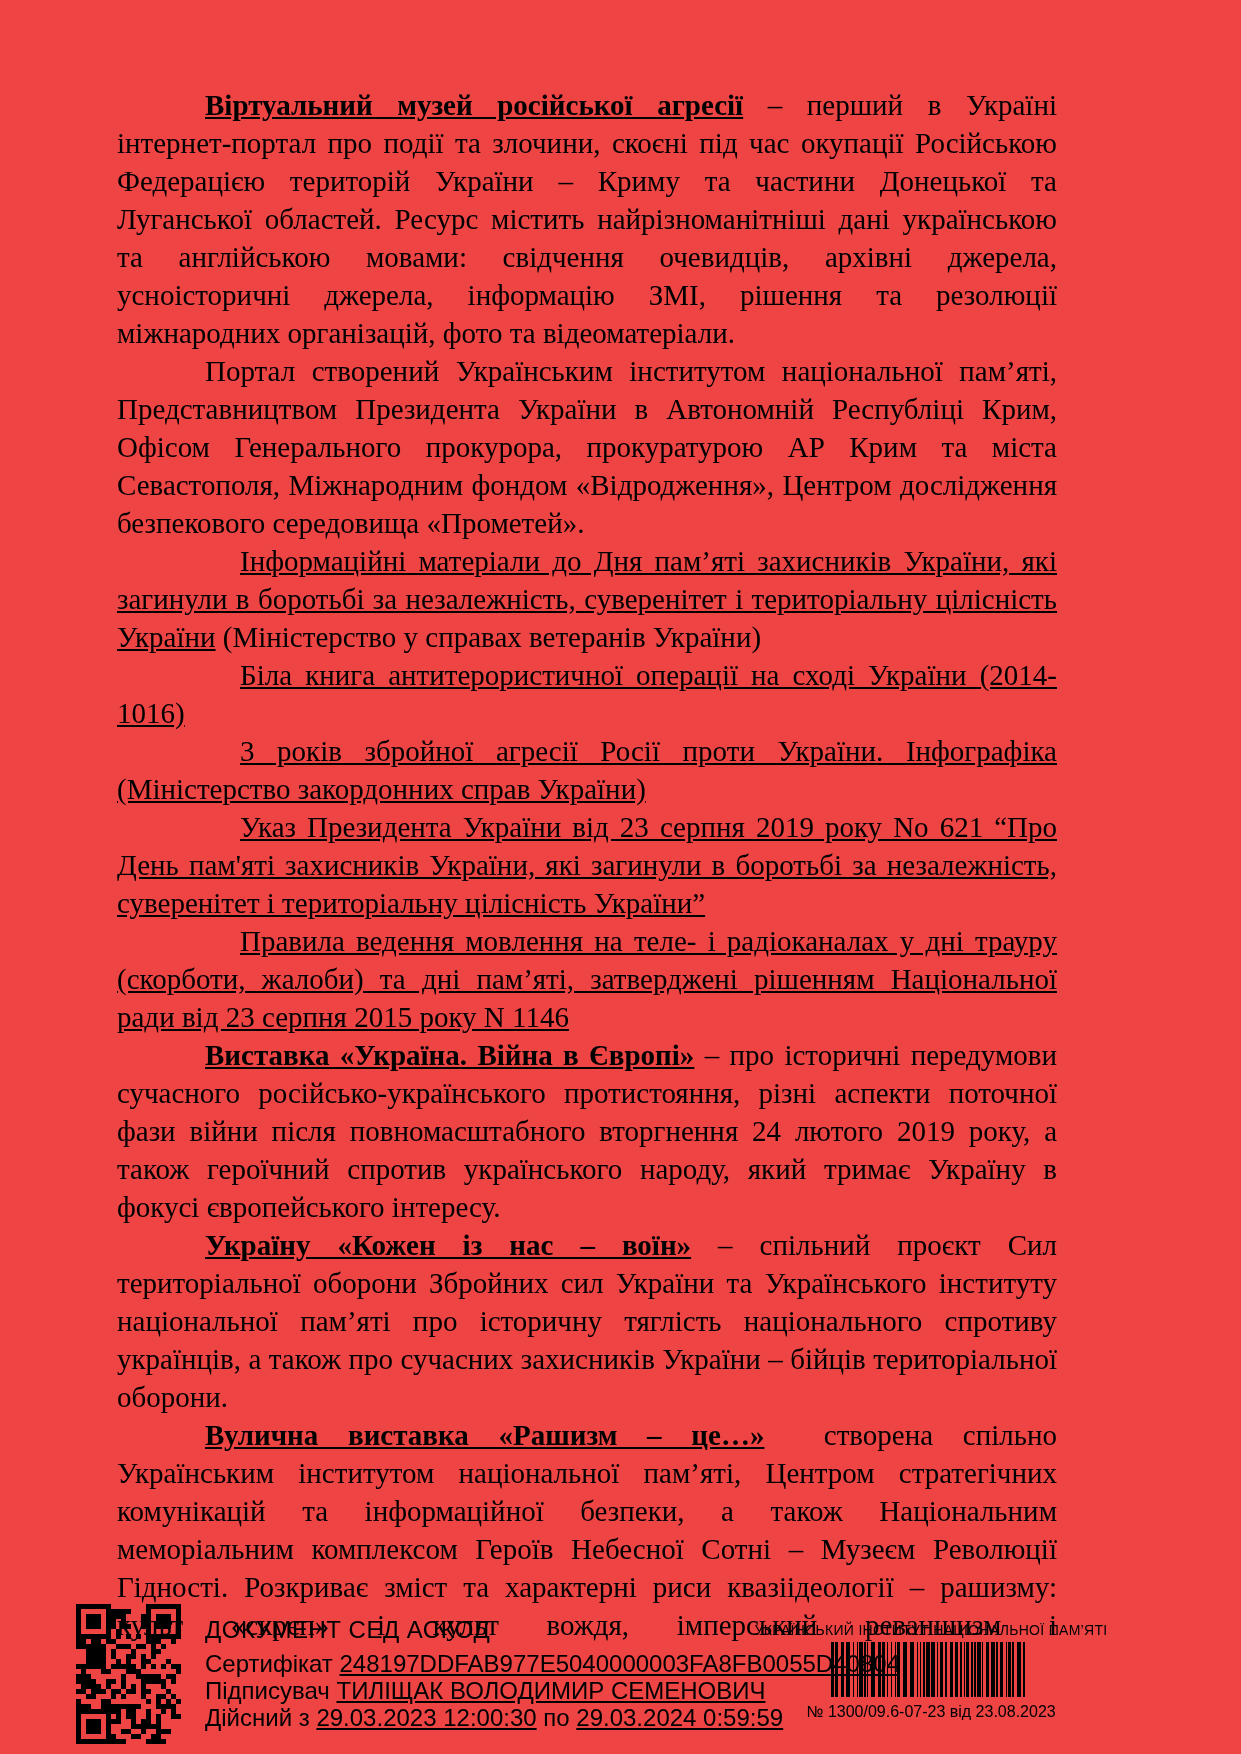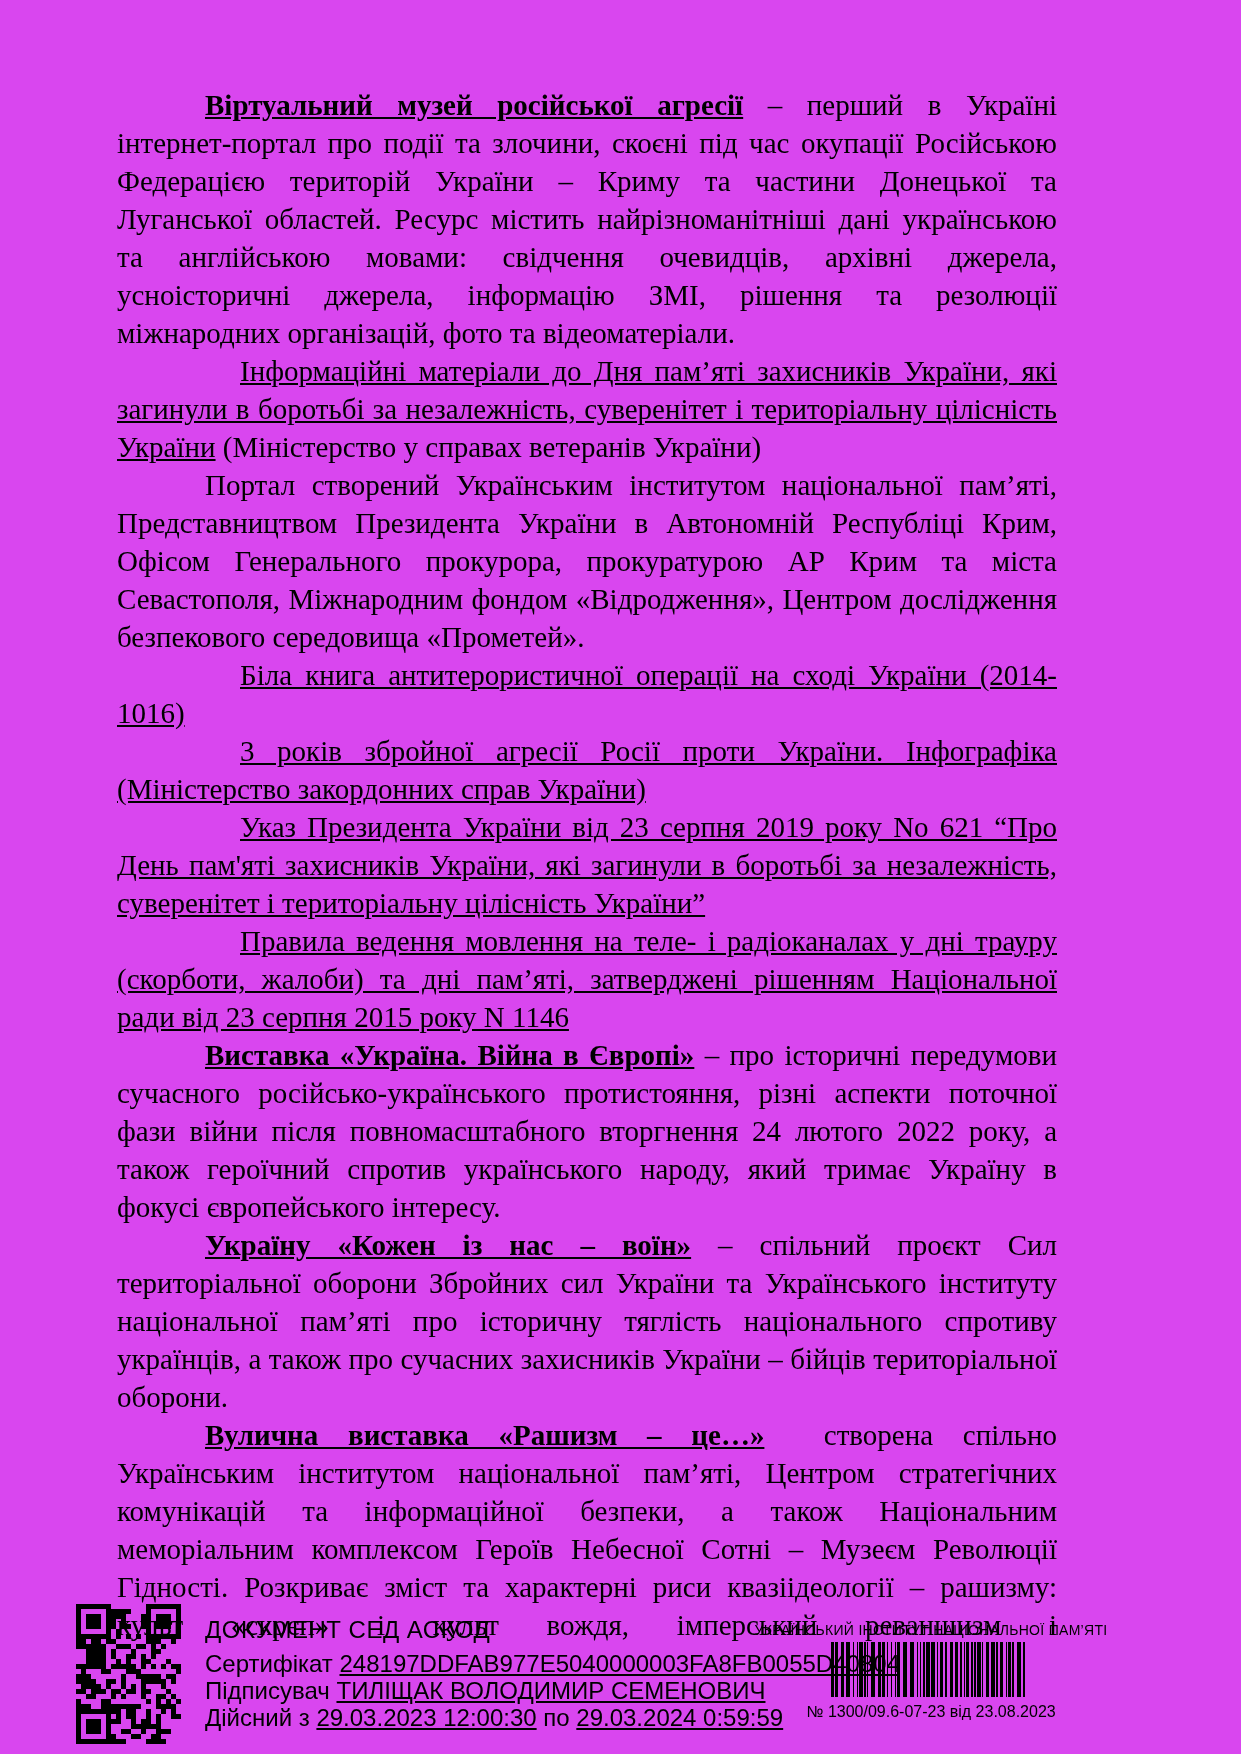"Віртуальний музей російської агресії –" .page { background: #d946ef -> #ef4444 }
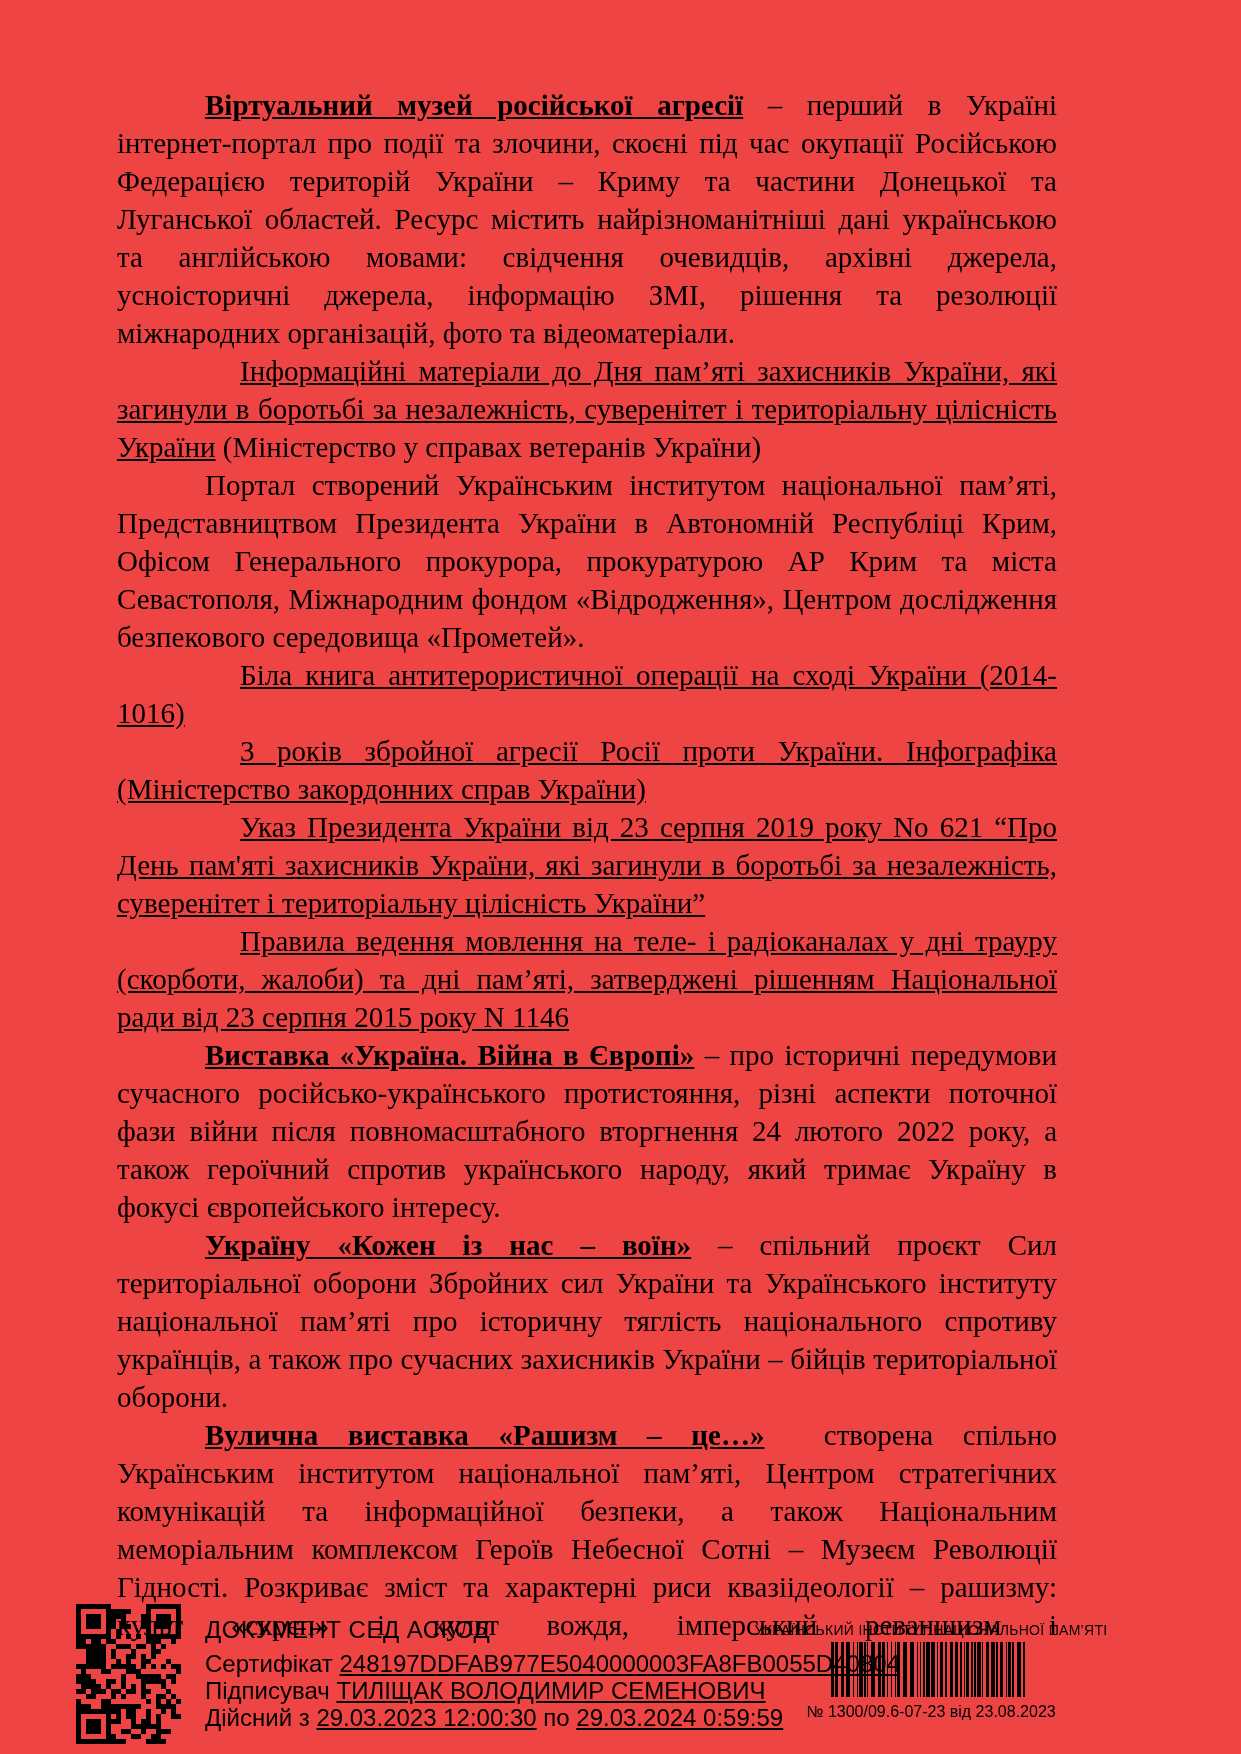"Інформаційні матеріали до Дня пам’яті" p.para { order: before "Портал створений Українським інститутом" -> after "Портал створений Українським інститутом" }
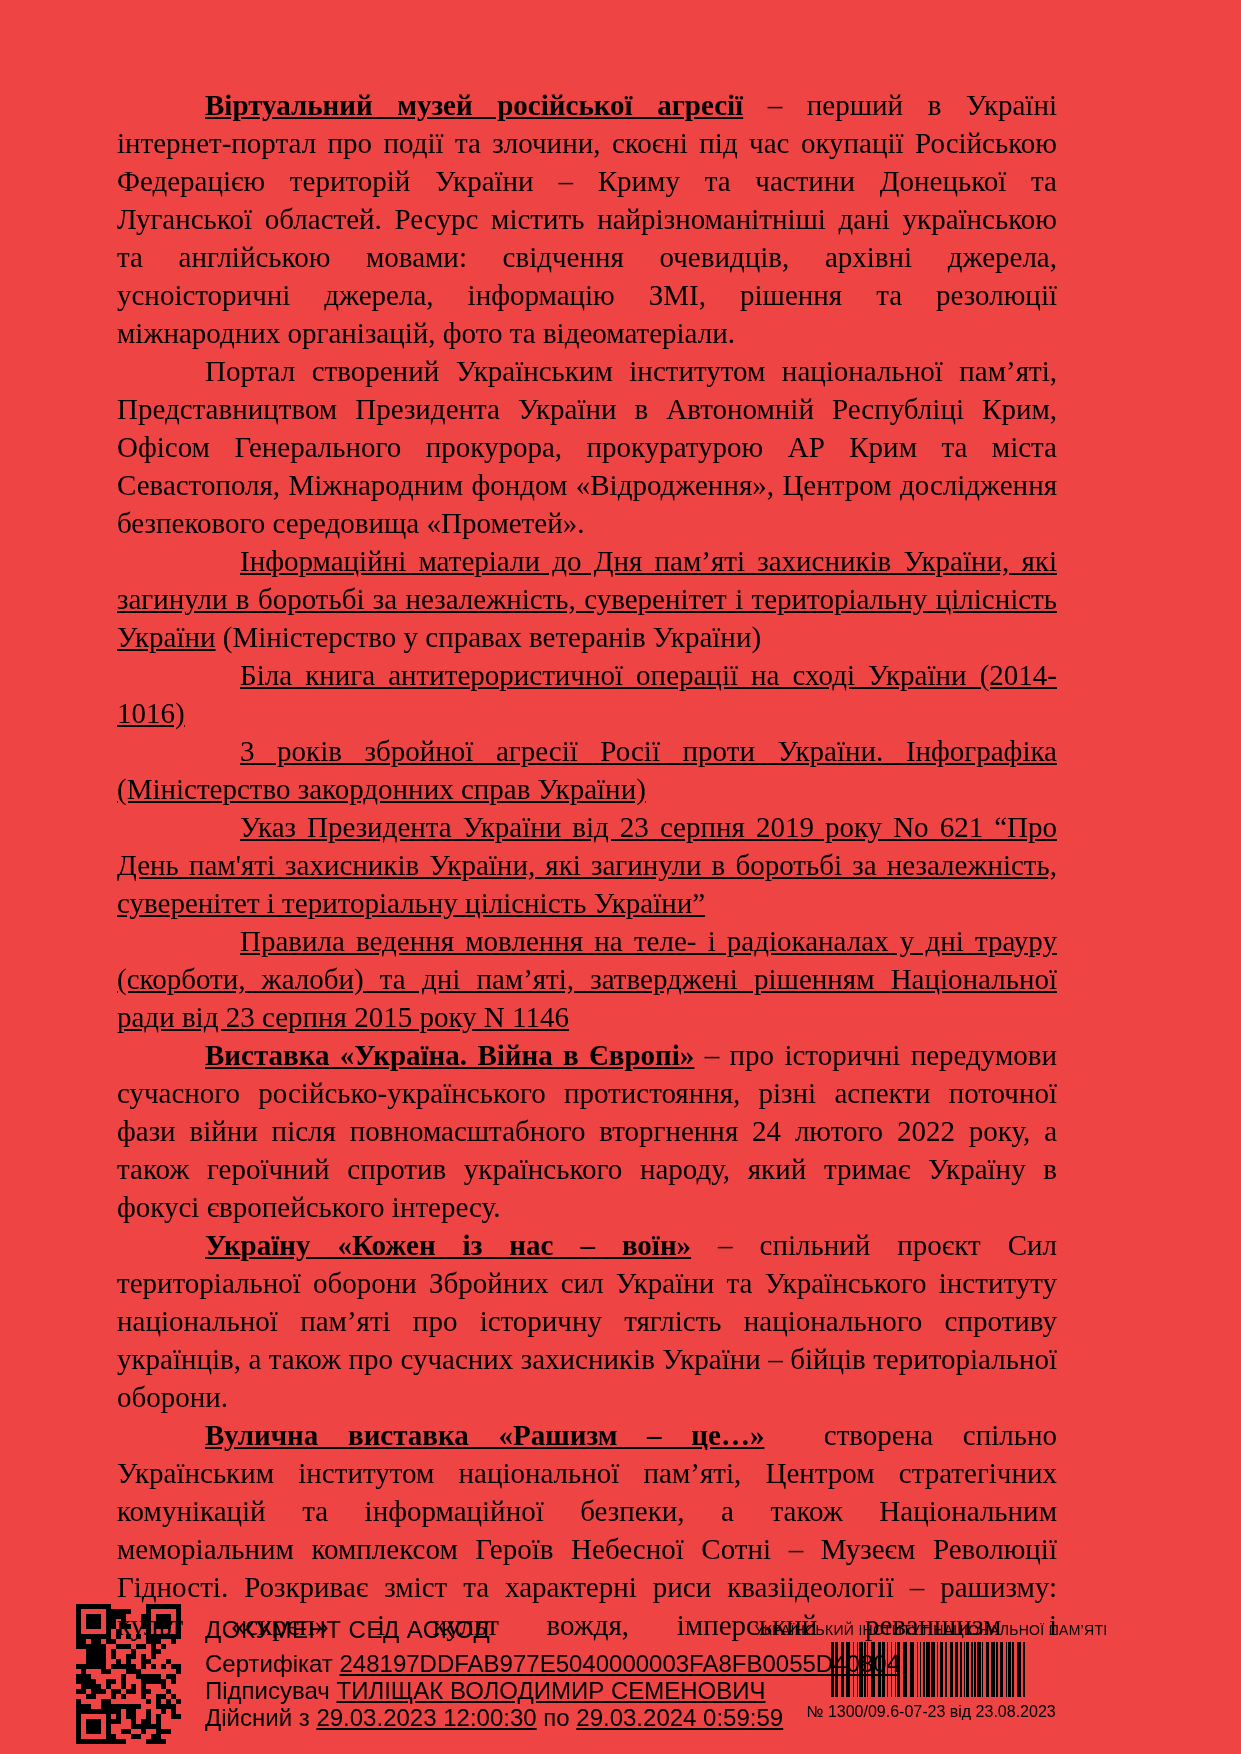"– про історичні передумови сучасного" span { text: 2022 -> 2019 }
